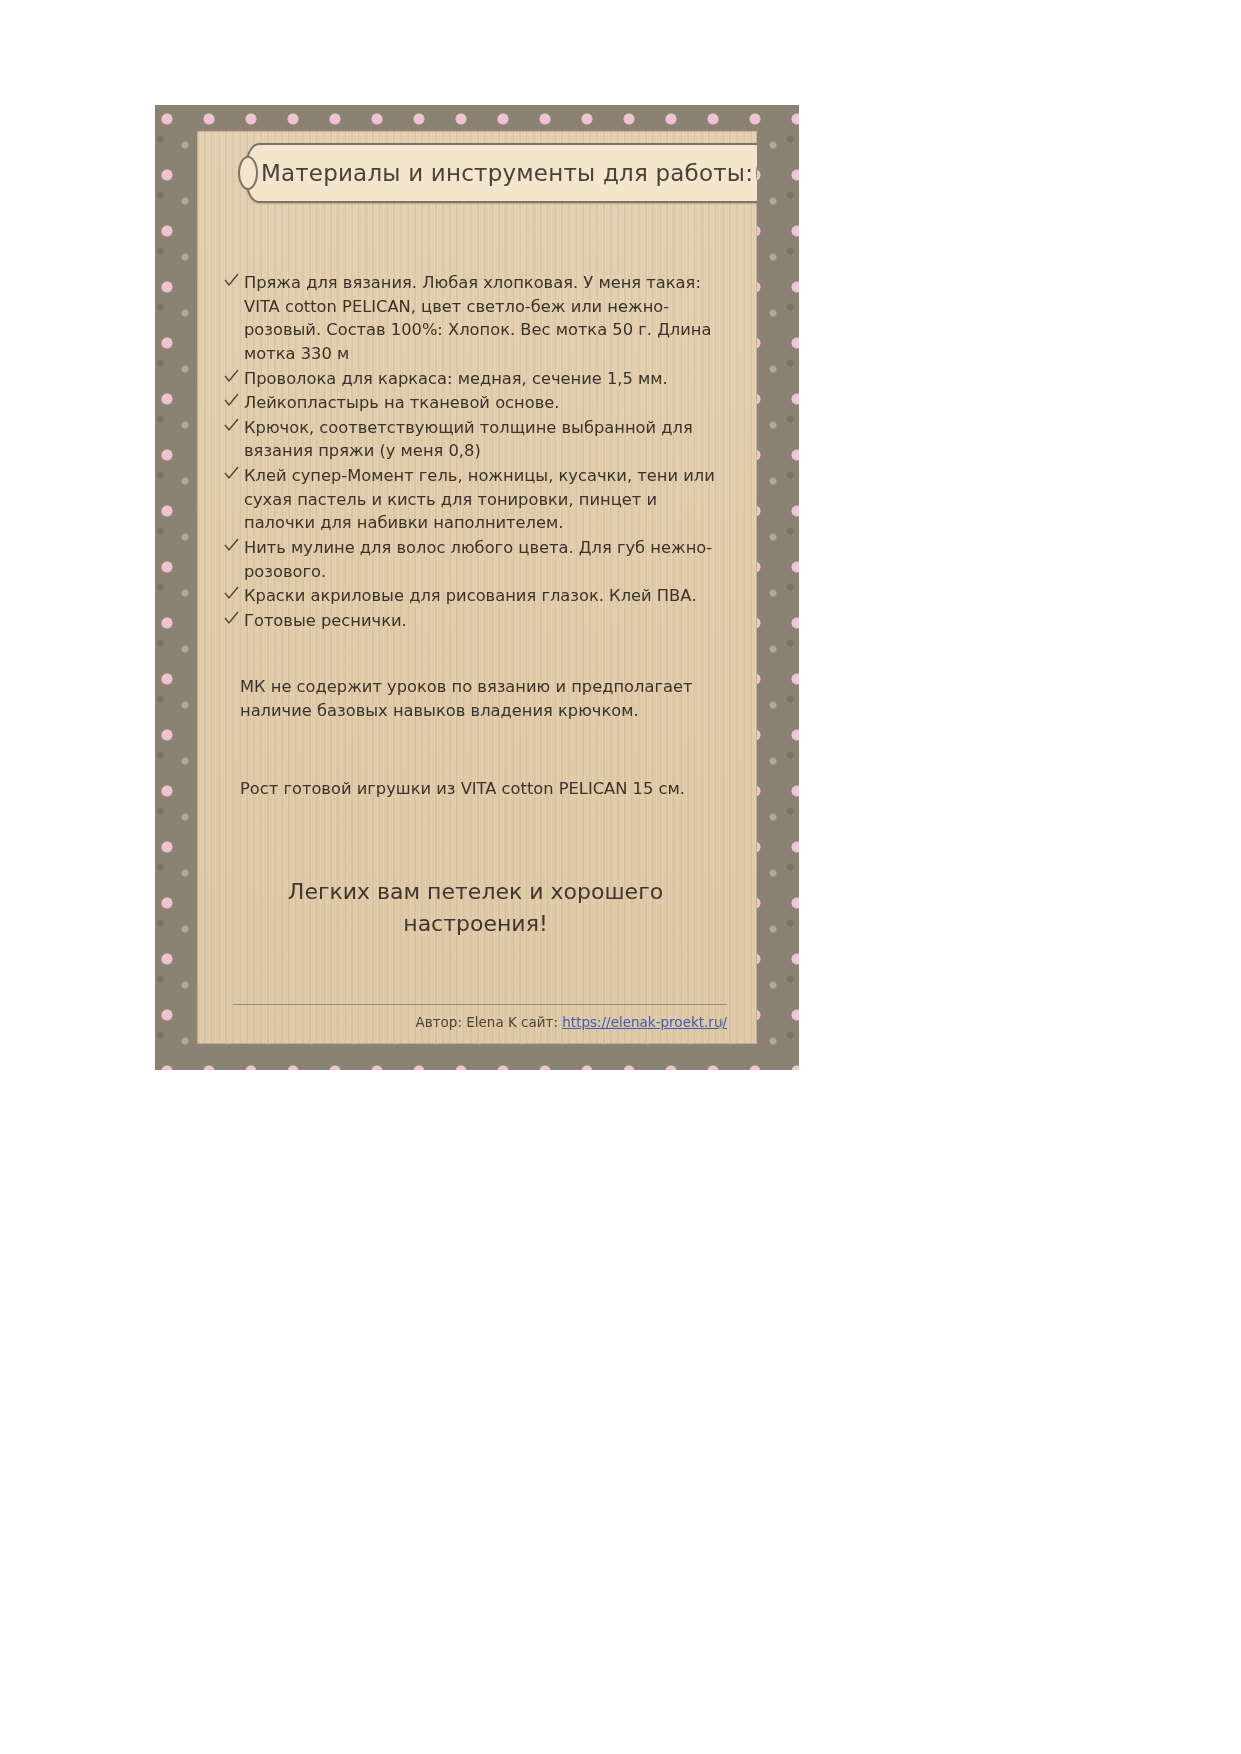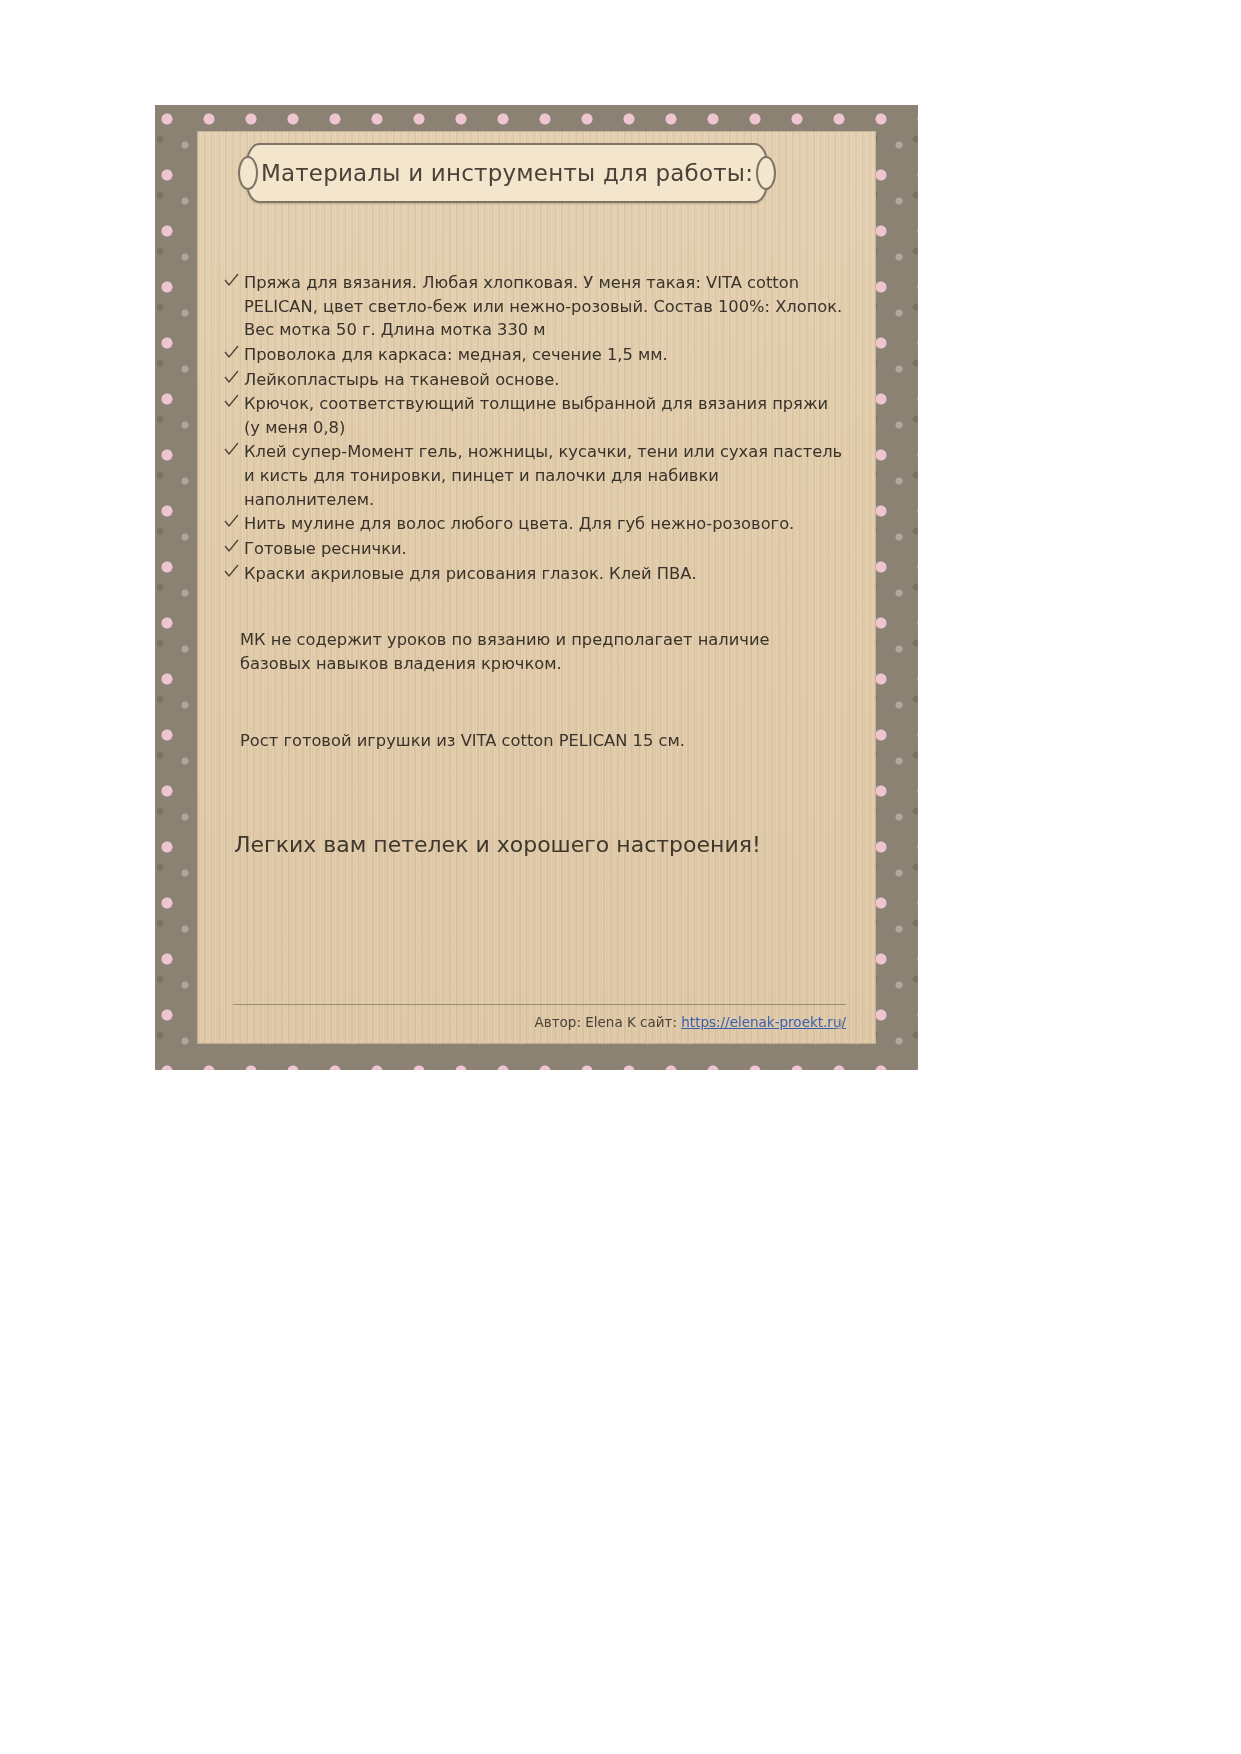"Материалы и инструменты для работы:" .doc-page { width: 763px -> 644px }
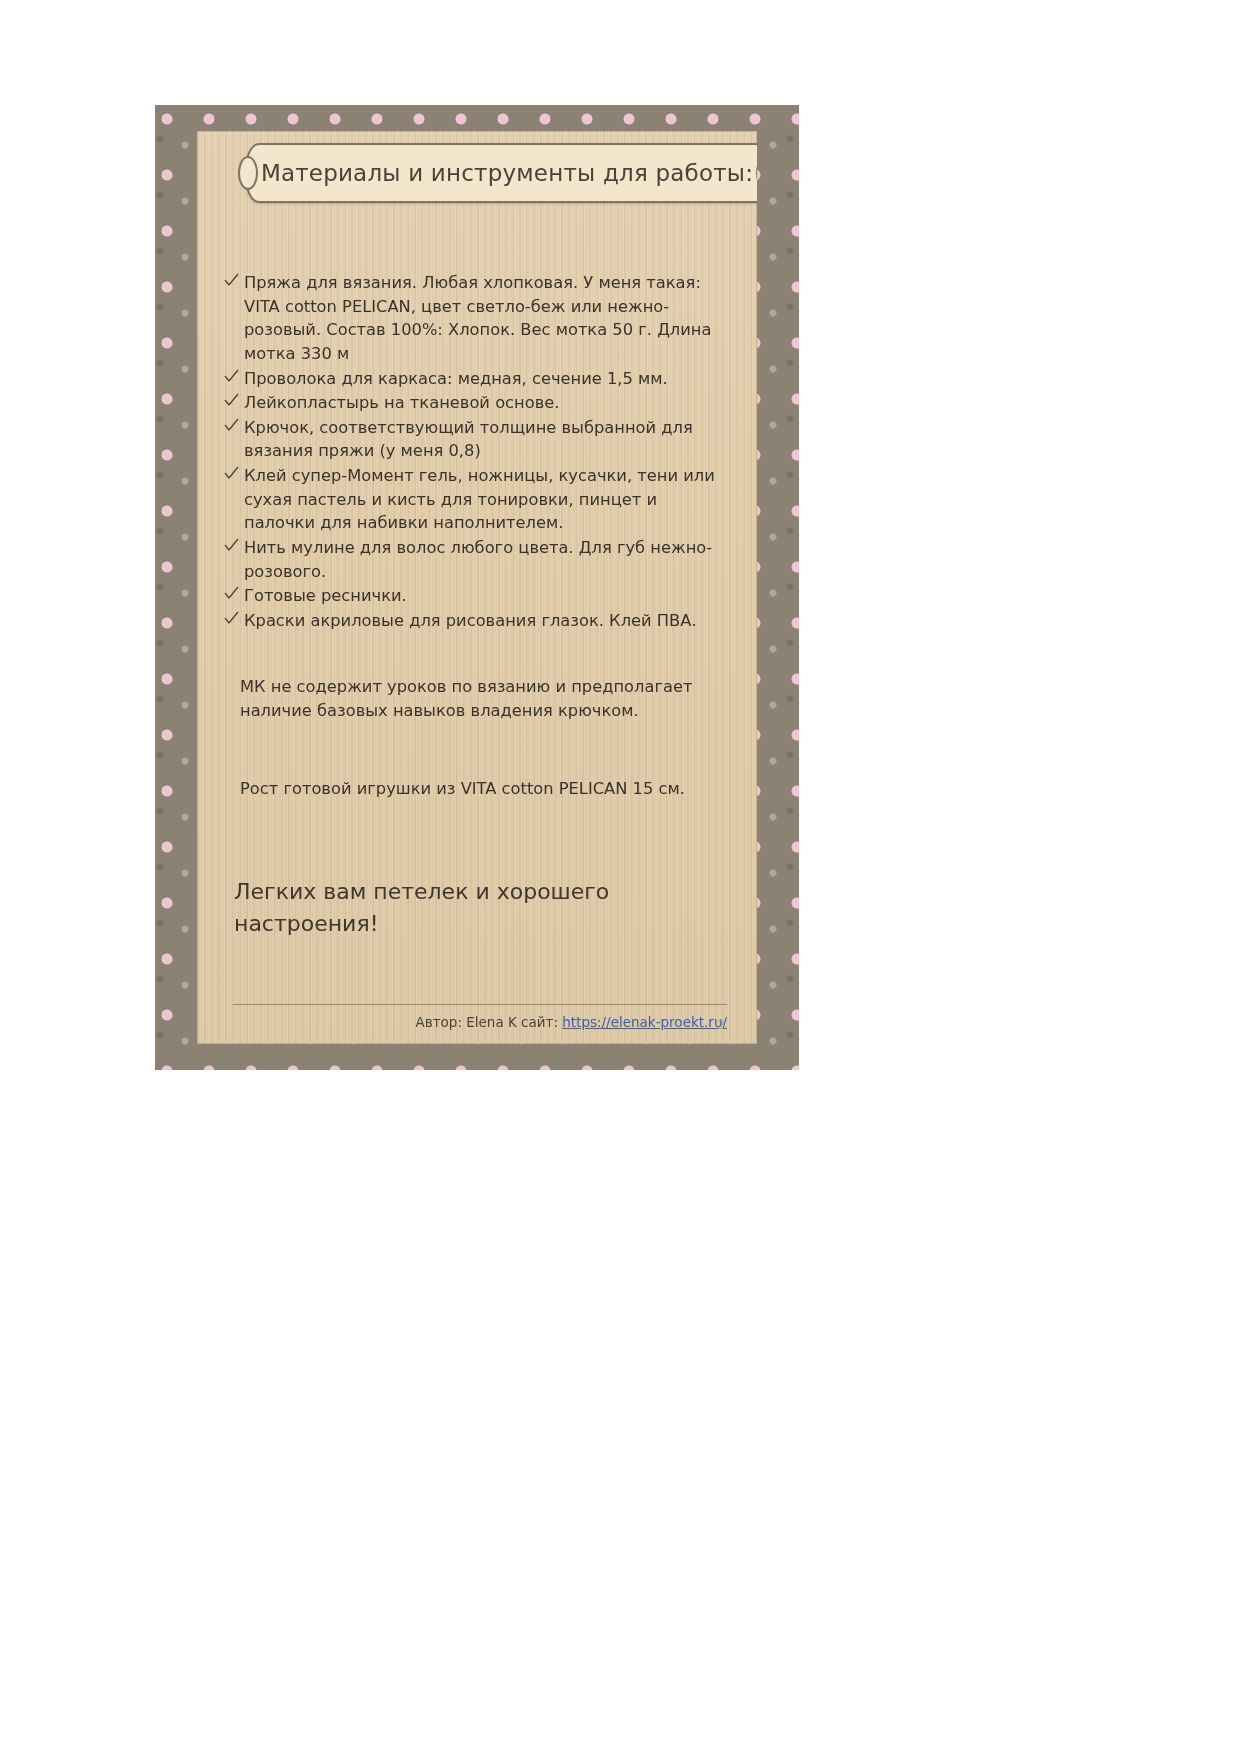"Готовые реснички." li { order: before "Краски акриловые для рисования глазок." -> after "Краски акриловые для рисования глазок." }
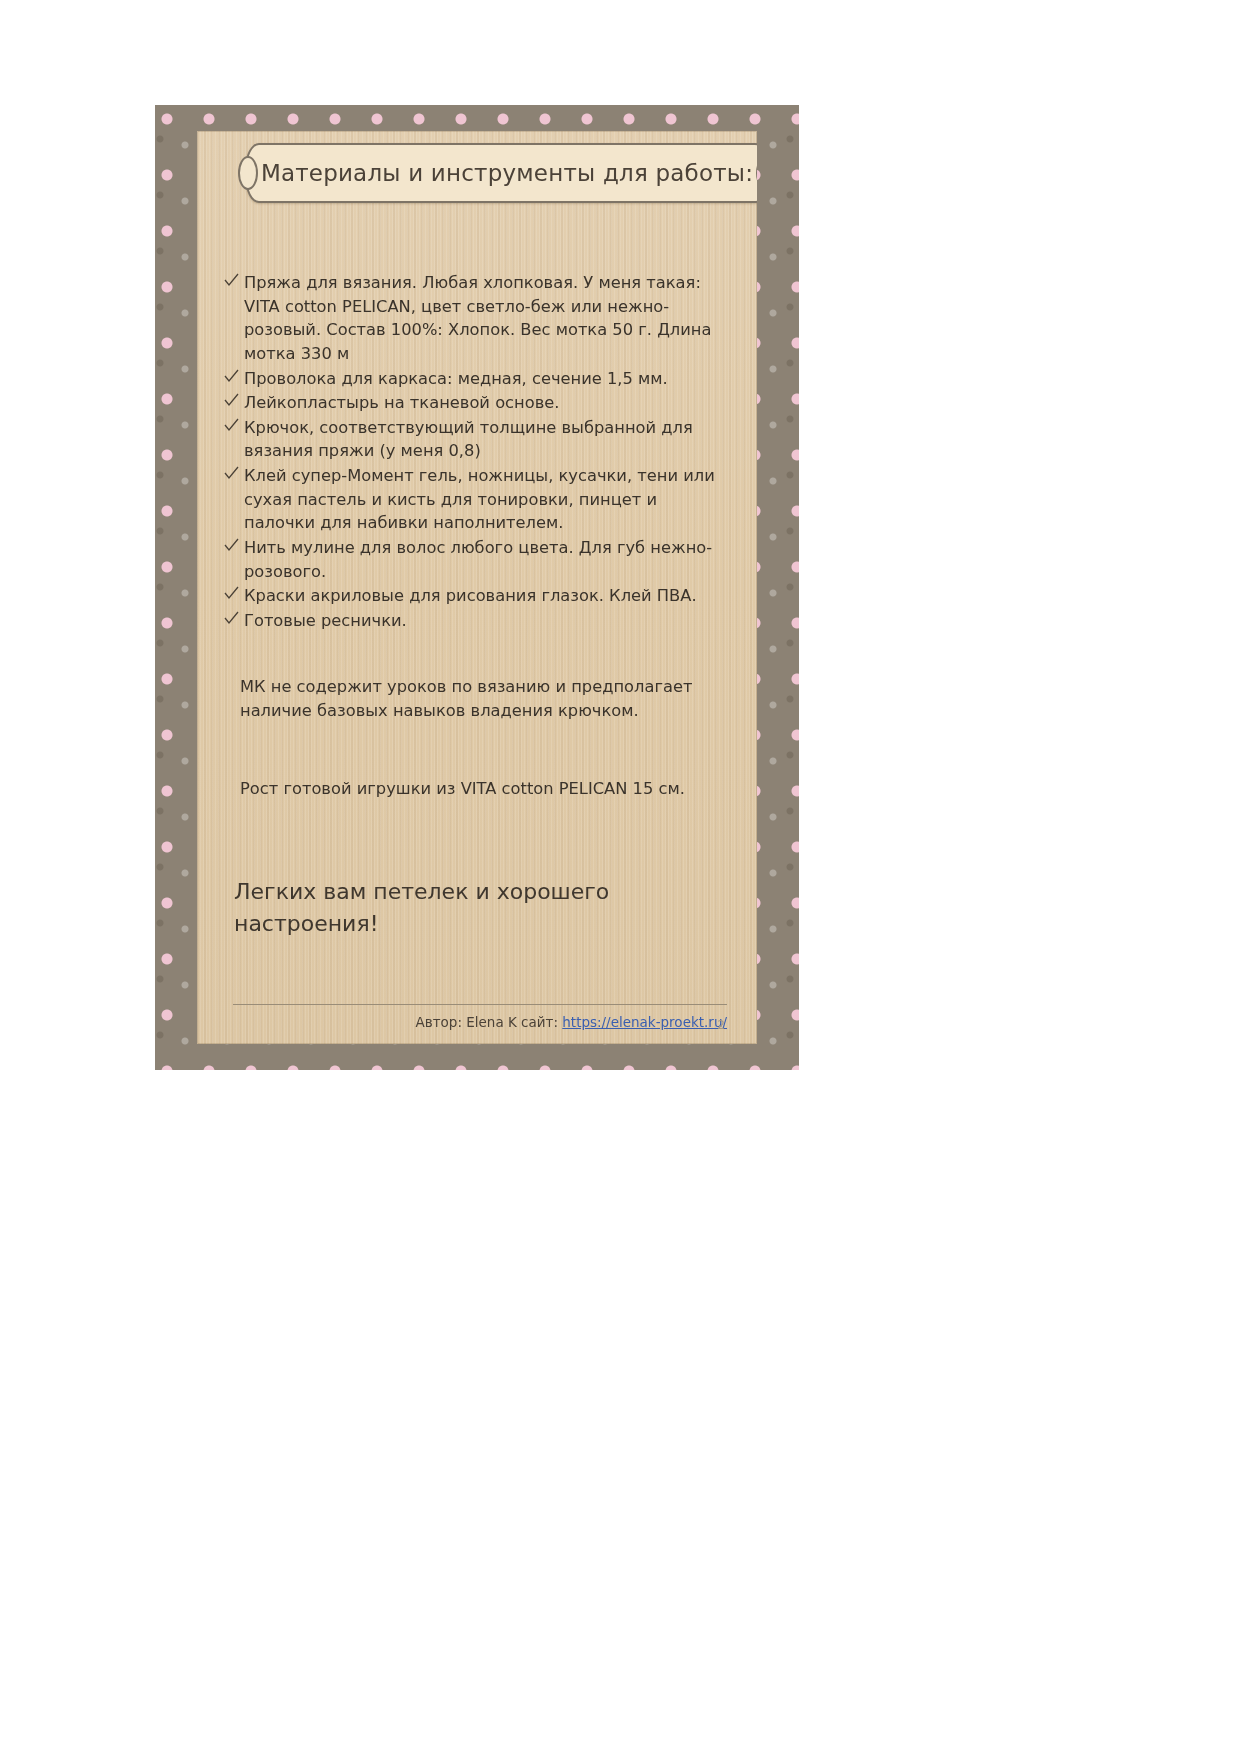"Легких вам петелек и хорошего" .closing { text-align: none -> center }
